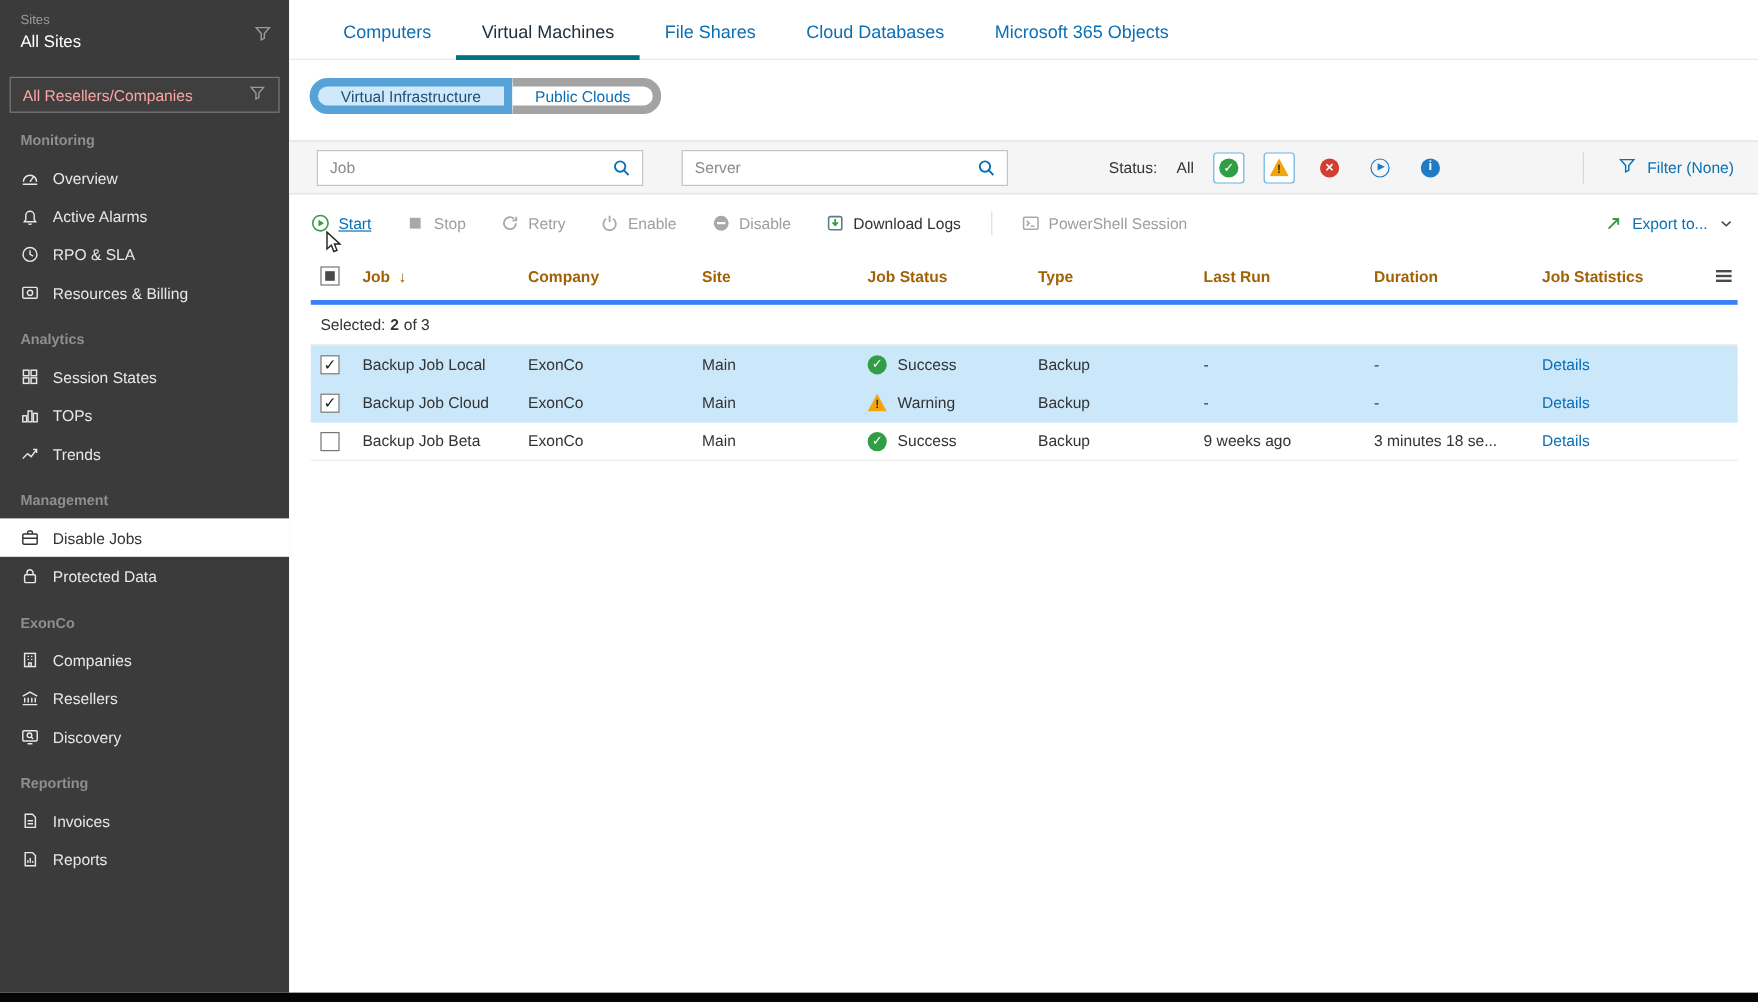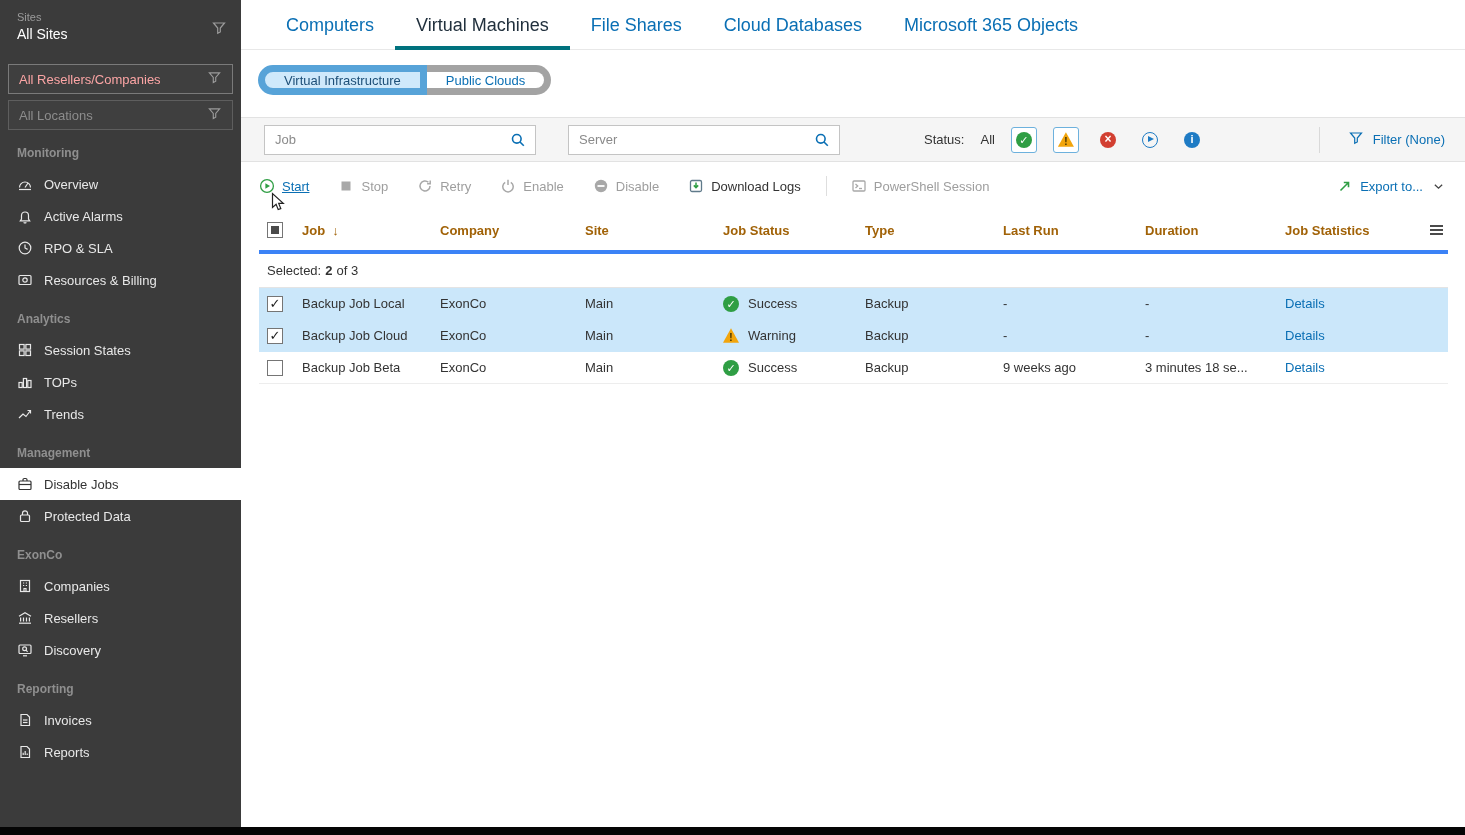"Computers" .tab { font-size: 18px -> 15px }
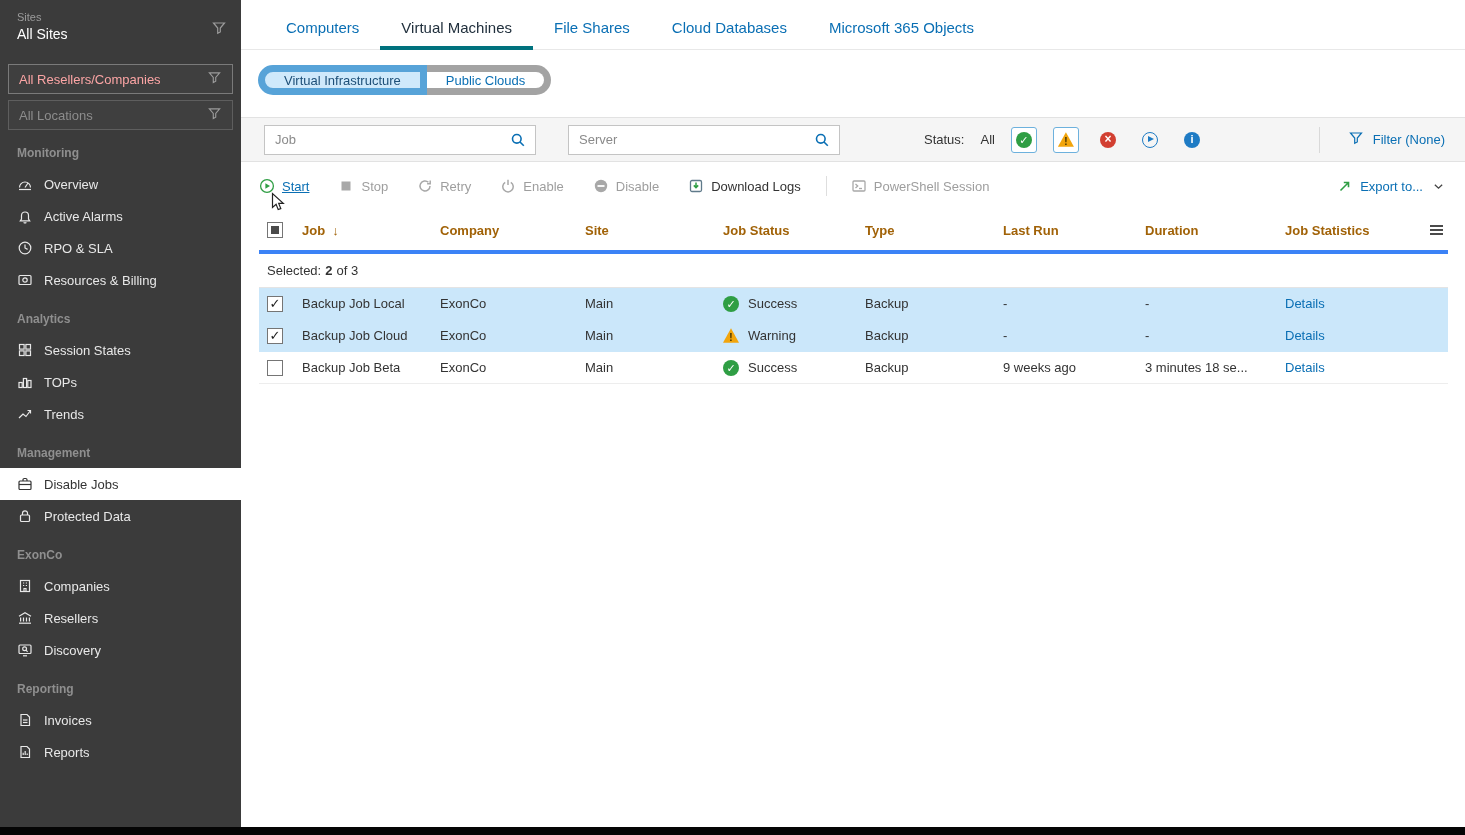"All Locations" div.side-select { html: <div> <span>All Locations</span> <span> <svg> <path></path> </svg> </span> </div> -> none }
